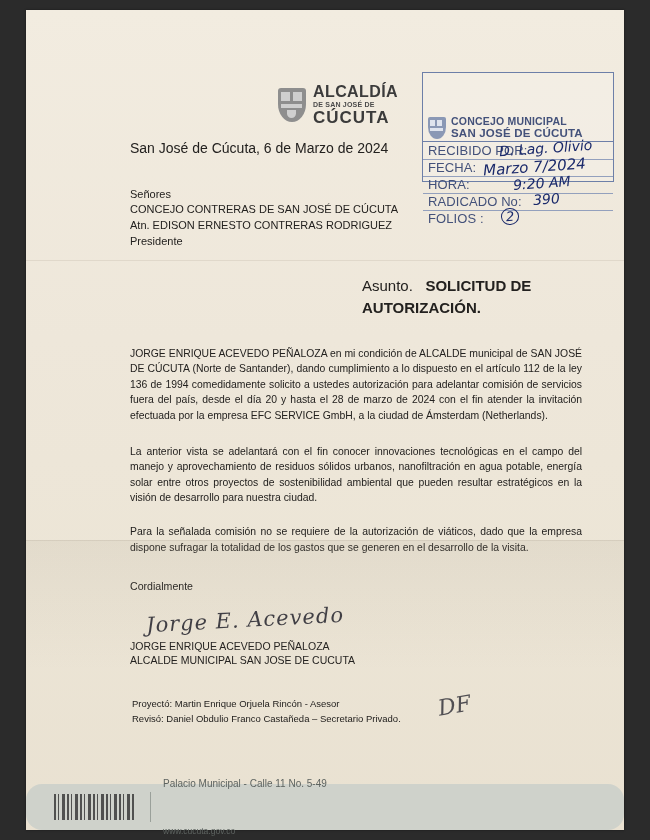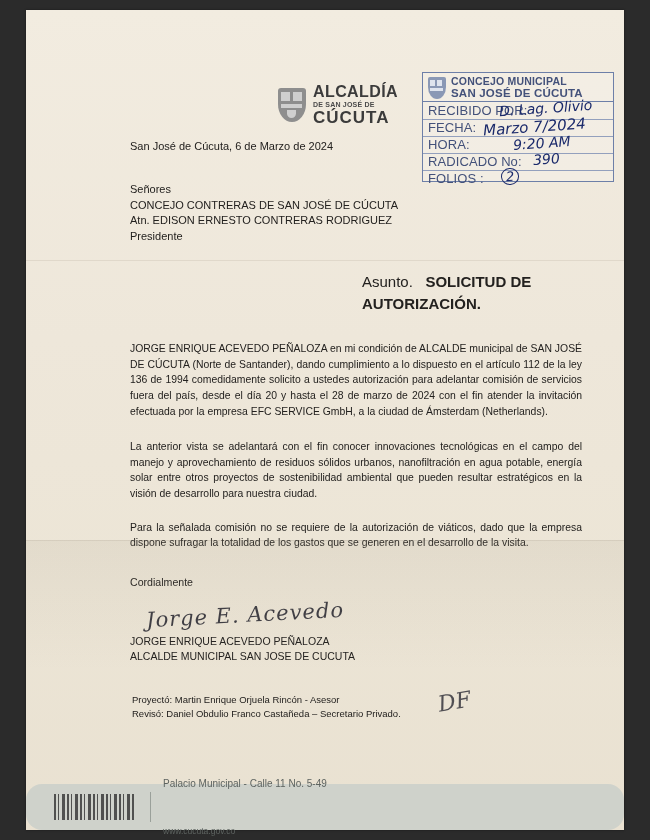"CONCEJO MUNICIPAL" .stamp-hdr { margin-top: none -> 40px }
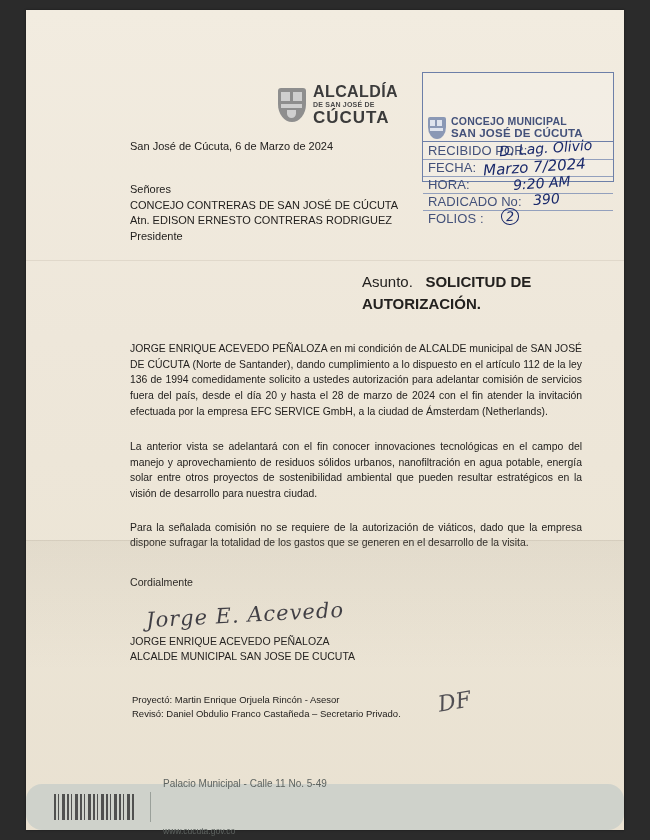"San José de Cúcuta, 6" .doc .date { font-size: 11px -> 14px }
